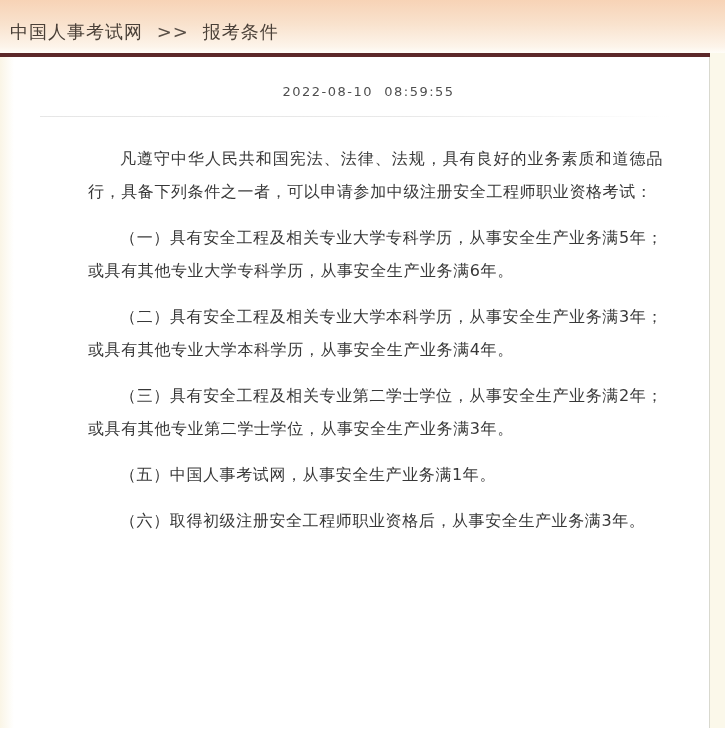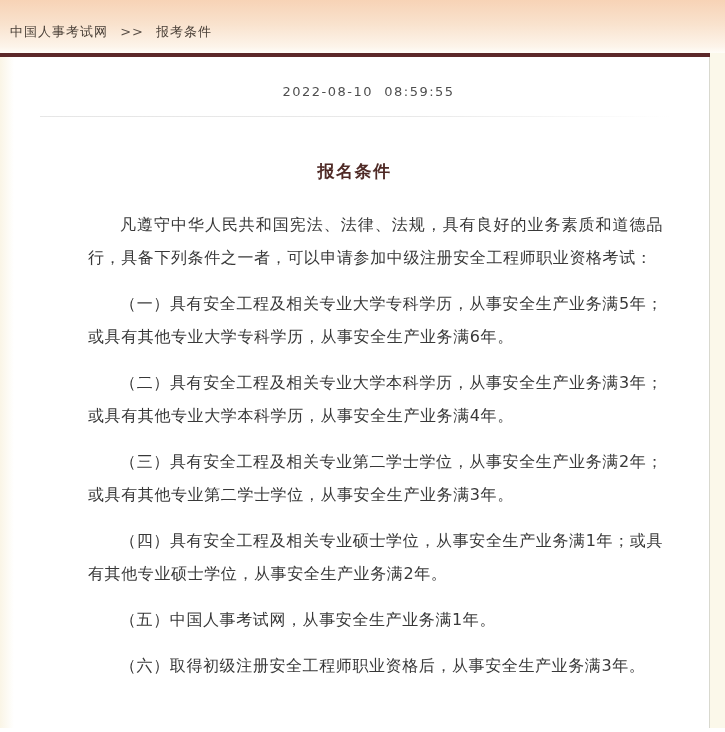"中国人事考试网 >> 报考条件" .breadcrumb { font-size: 13px -> 18px }
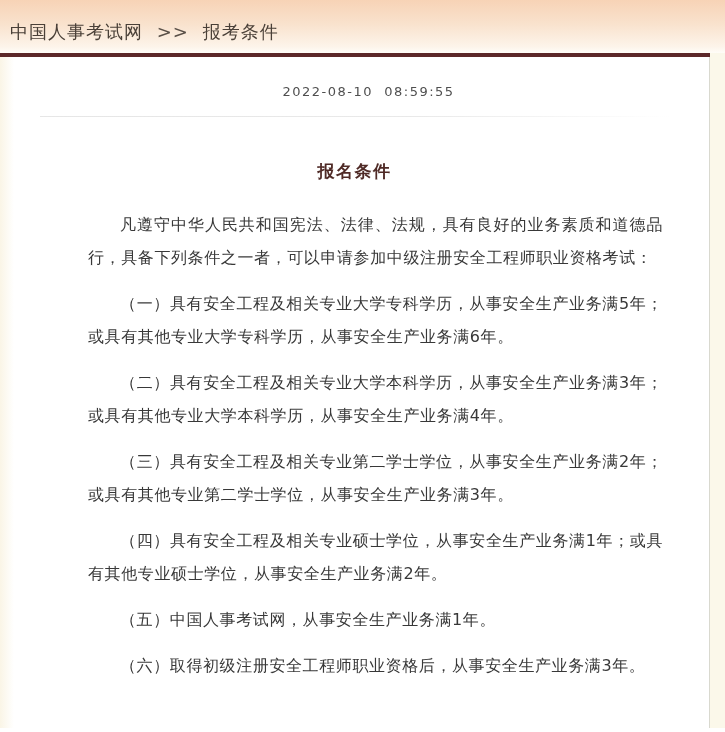"报名条件" div.section-heading { html: <div>报名条件</div> -> none }
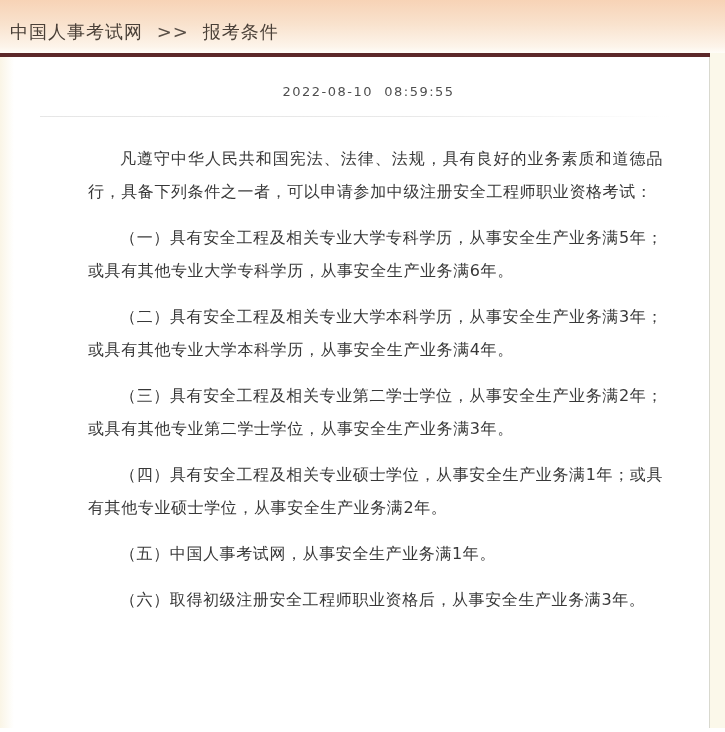"（四）具有安全工程及相关专业硕士学位，从事安全生产业务满1年；或具有其他专业硕士" p { html: <p>（四）具有安全工程及相关专业硕士学位，从事安全生产业务满1年；或具有其他专业硕士学位，从事安全生产业务满2年。</p> -> none }
